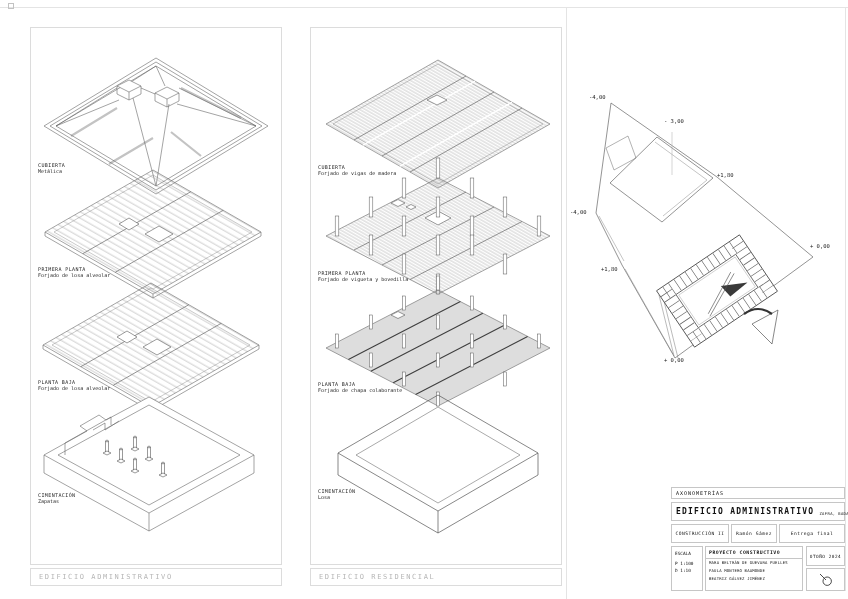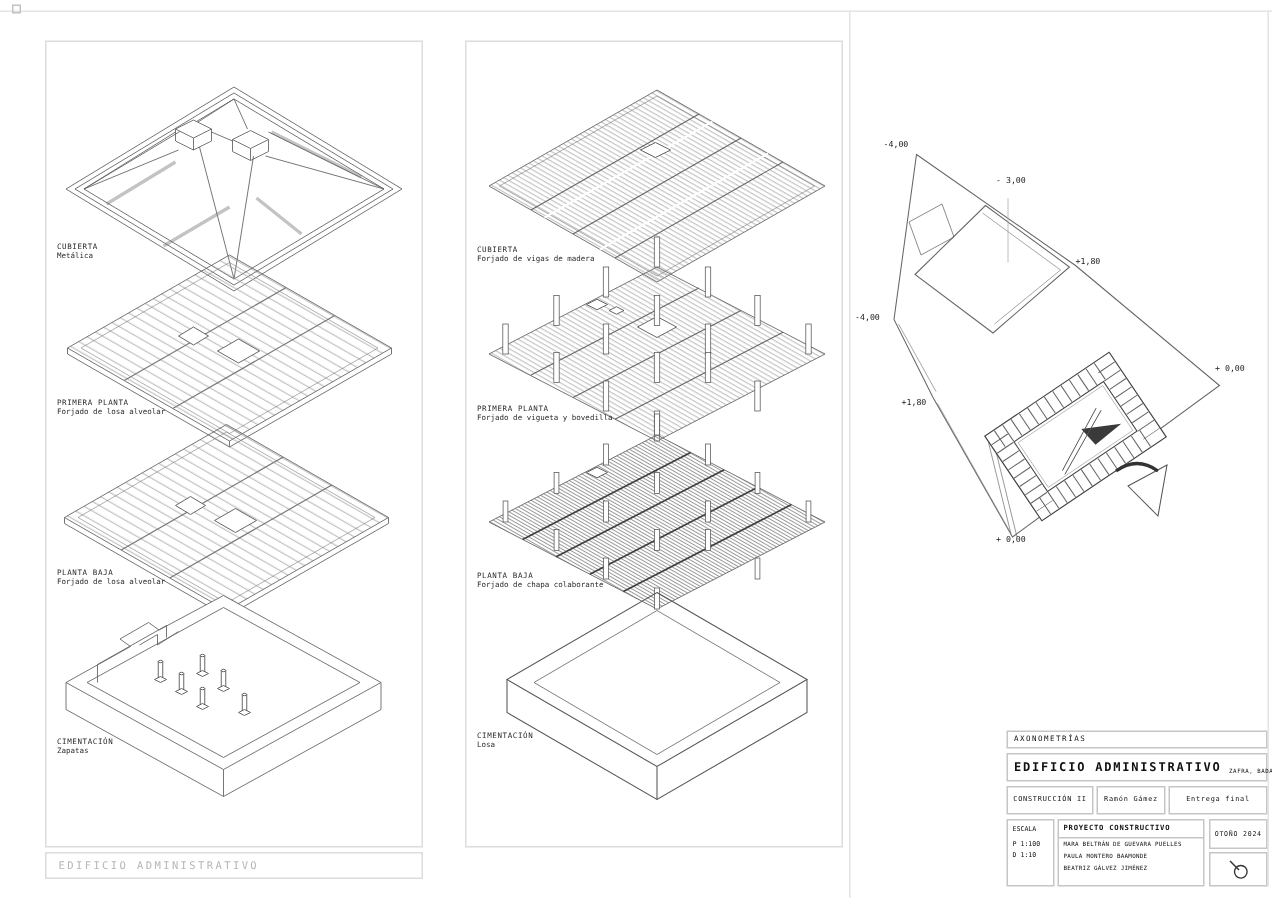"EDIFICIO RESIDENCIAL" div.footerbox { html: none -> <div> <span>EDIFICIO RESIDENCIAL</span> </div> }
